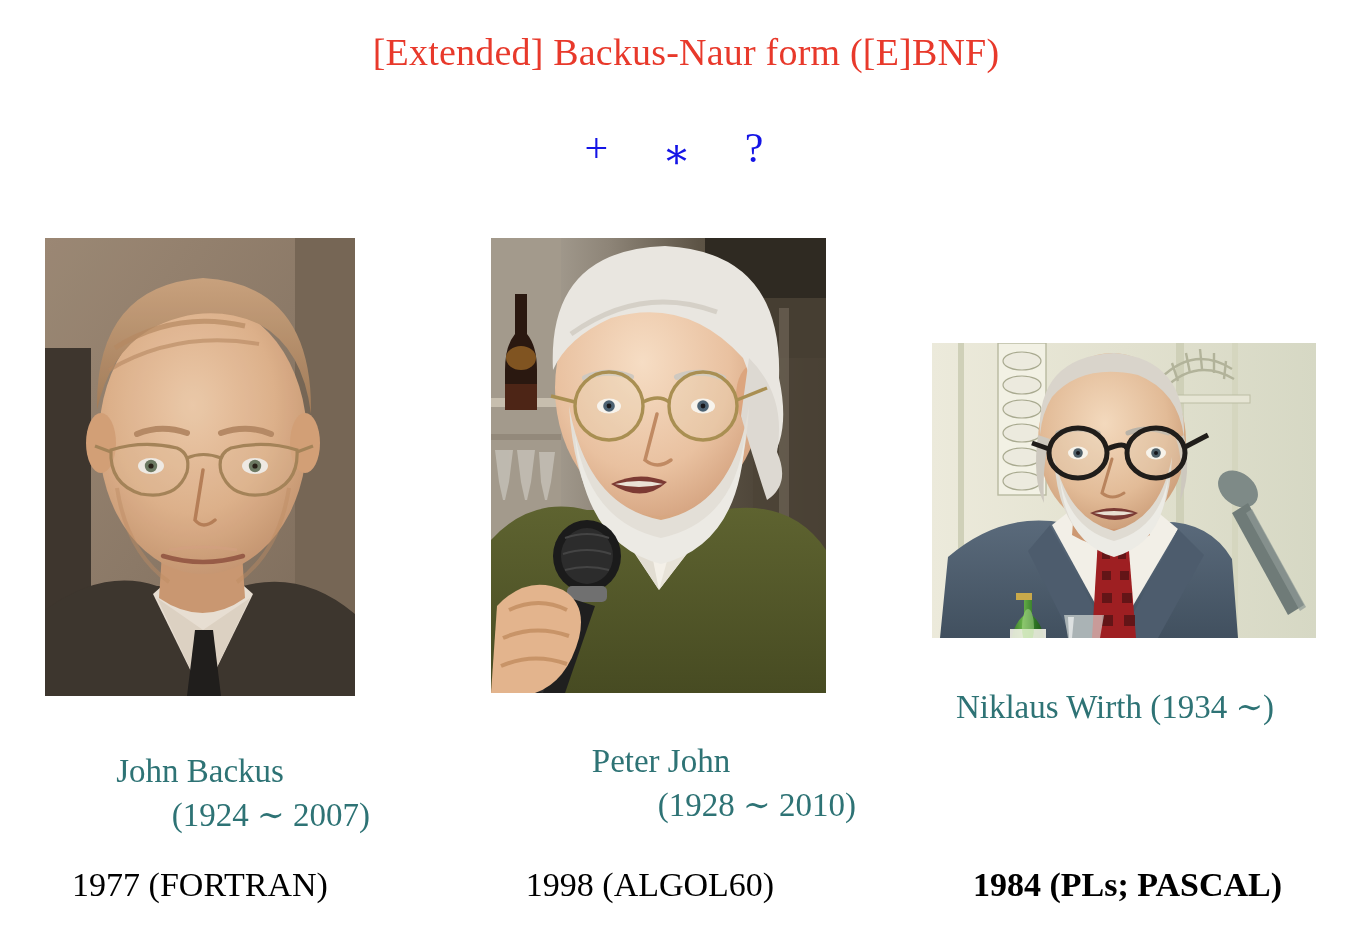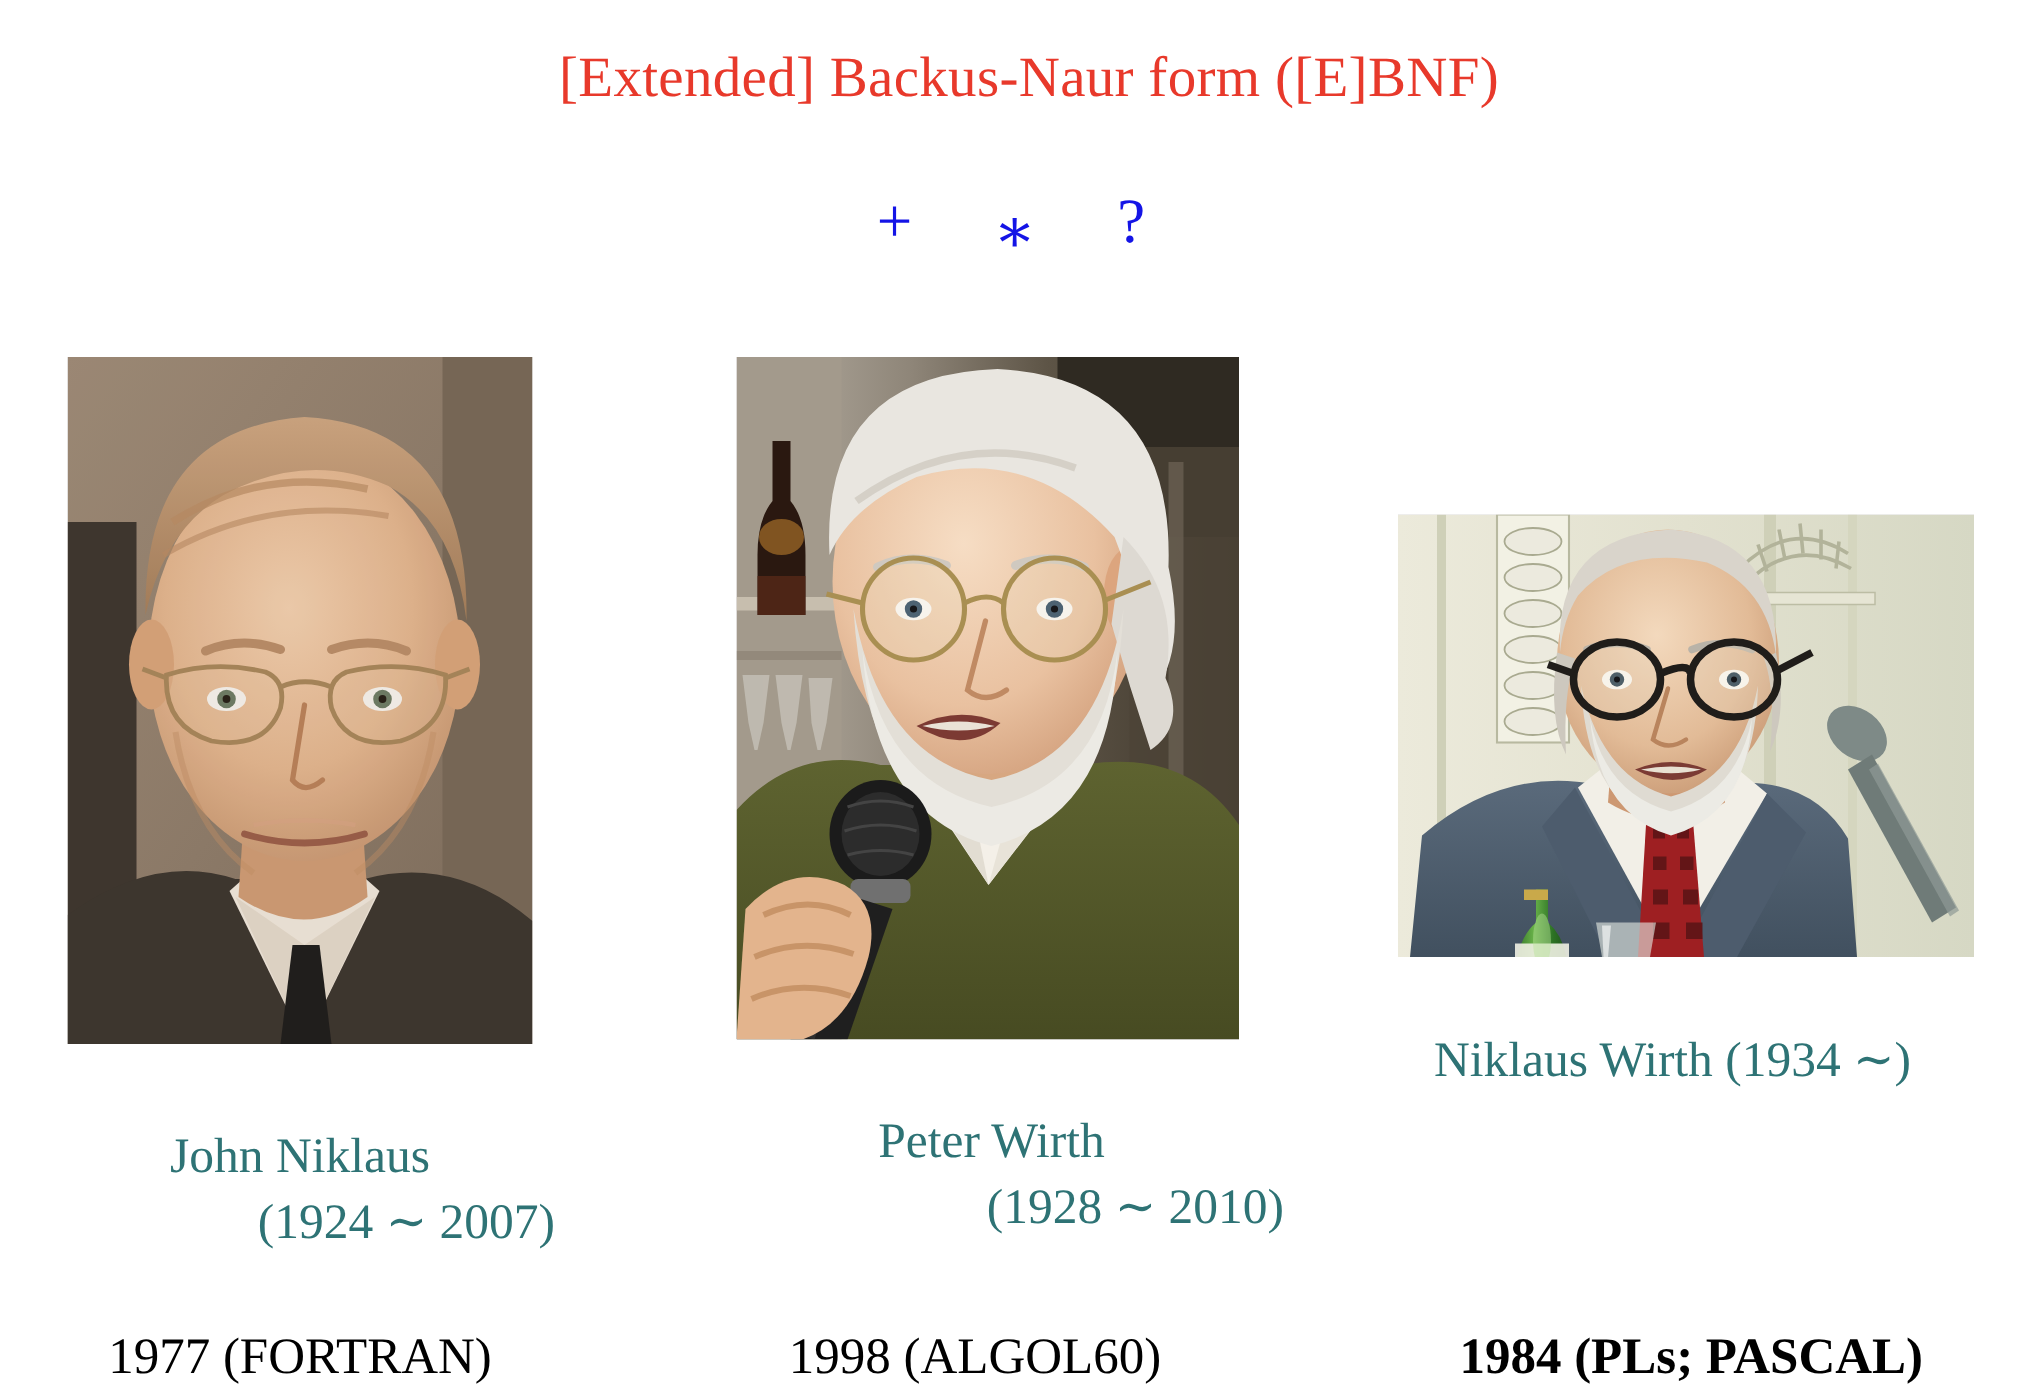"John Niklaus" span.l1 { text: Niklaus -> Backus }
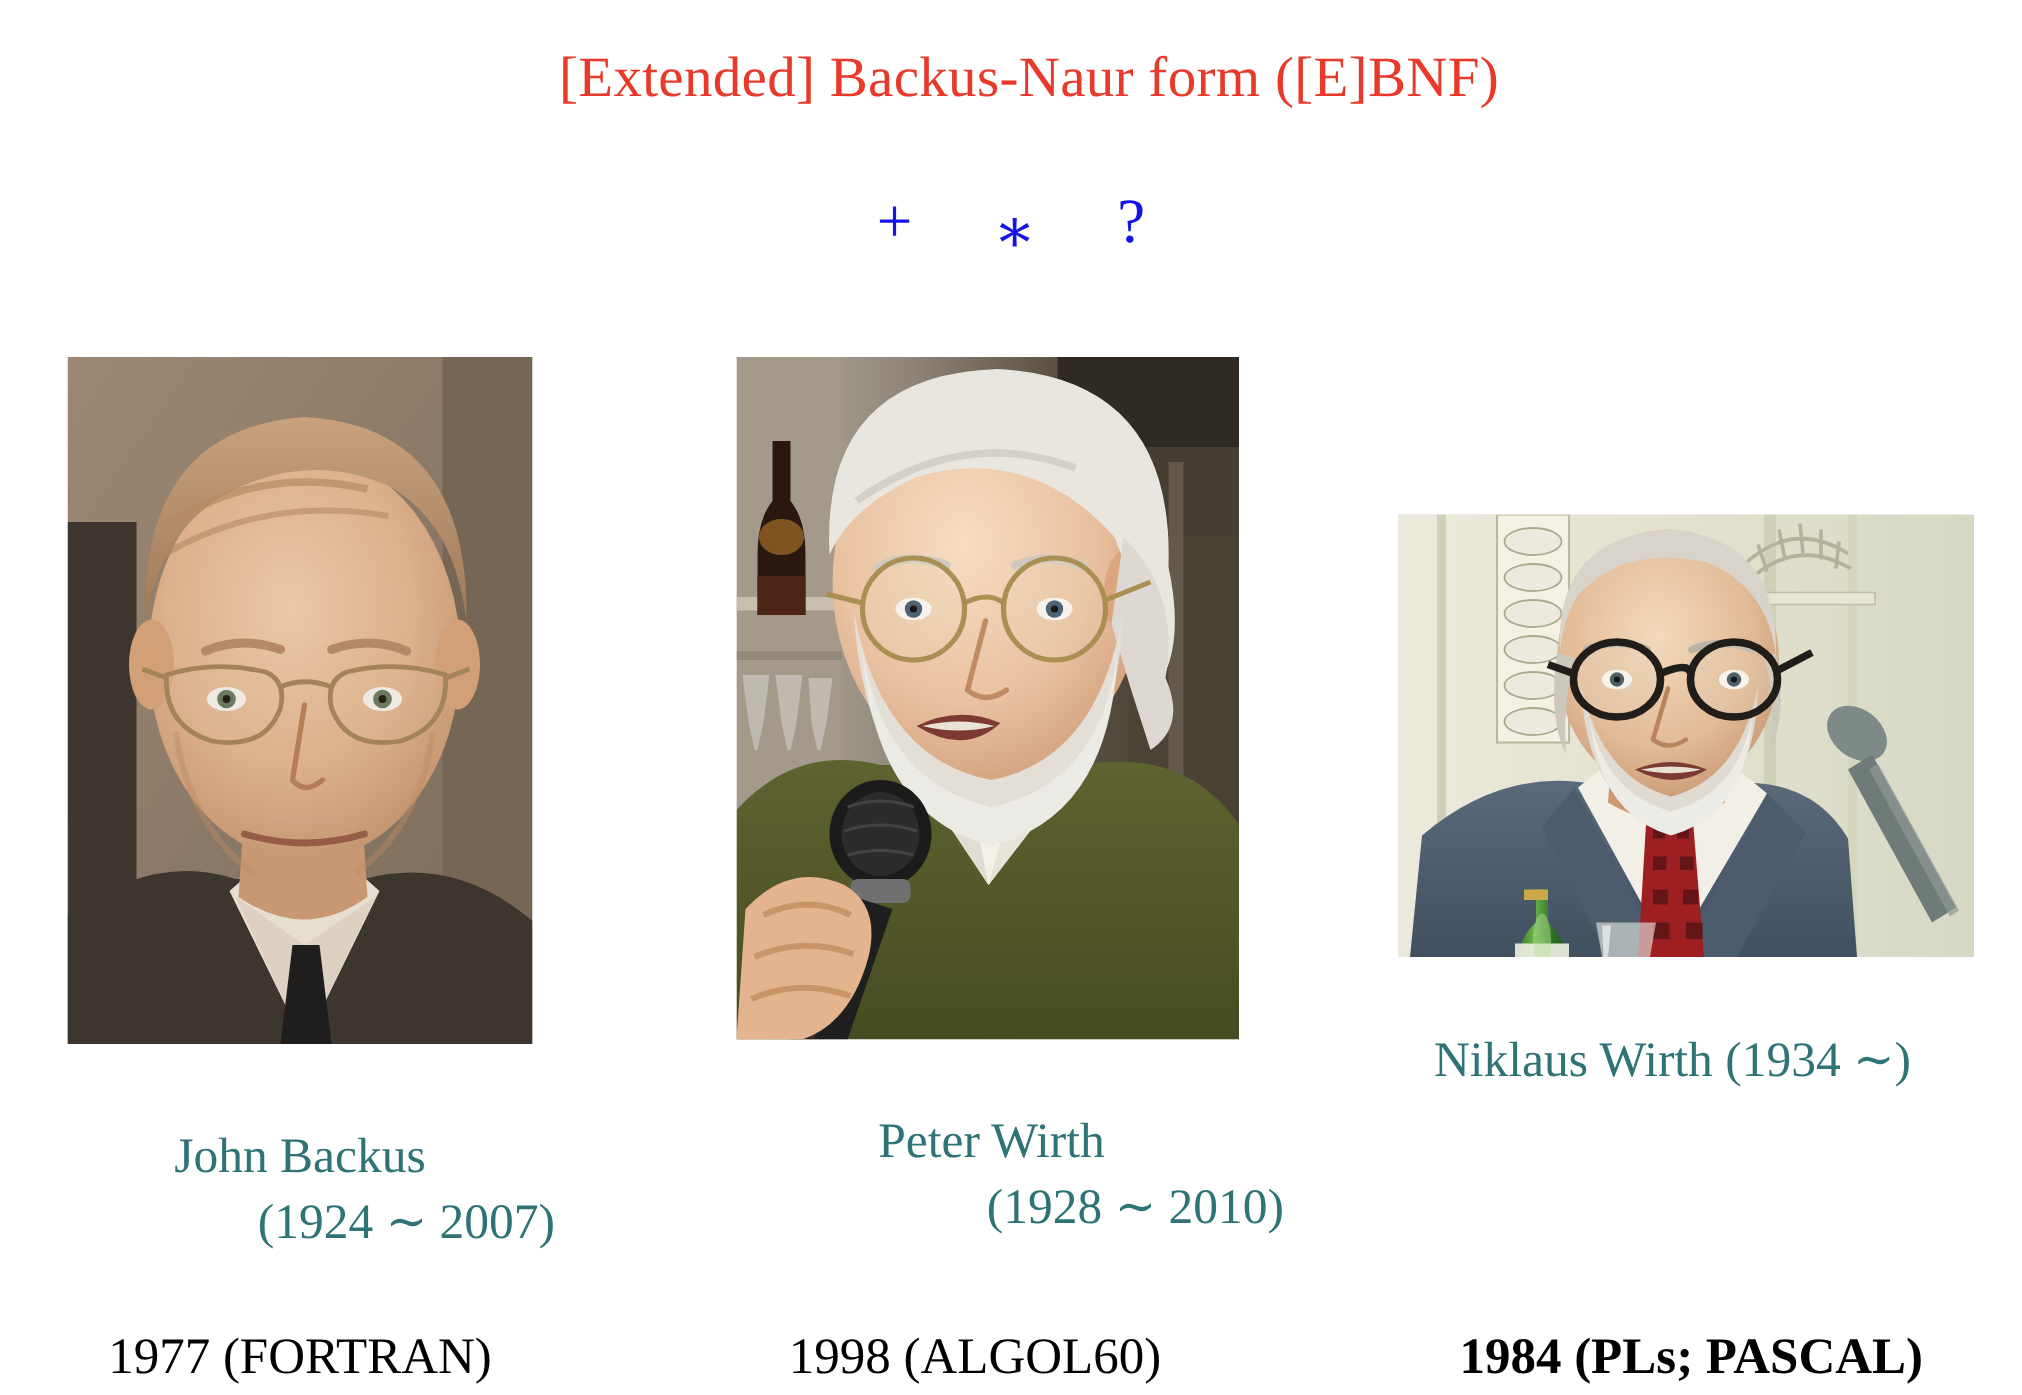"Peter Wirth" span.l1 { text: Wirth -> John }
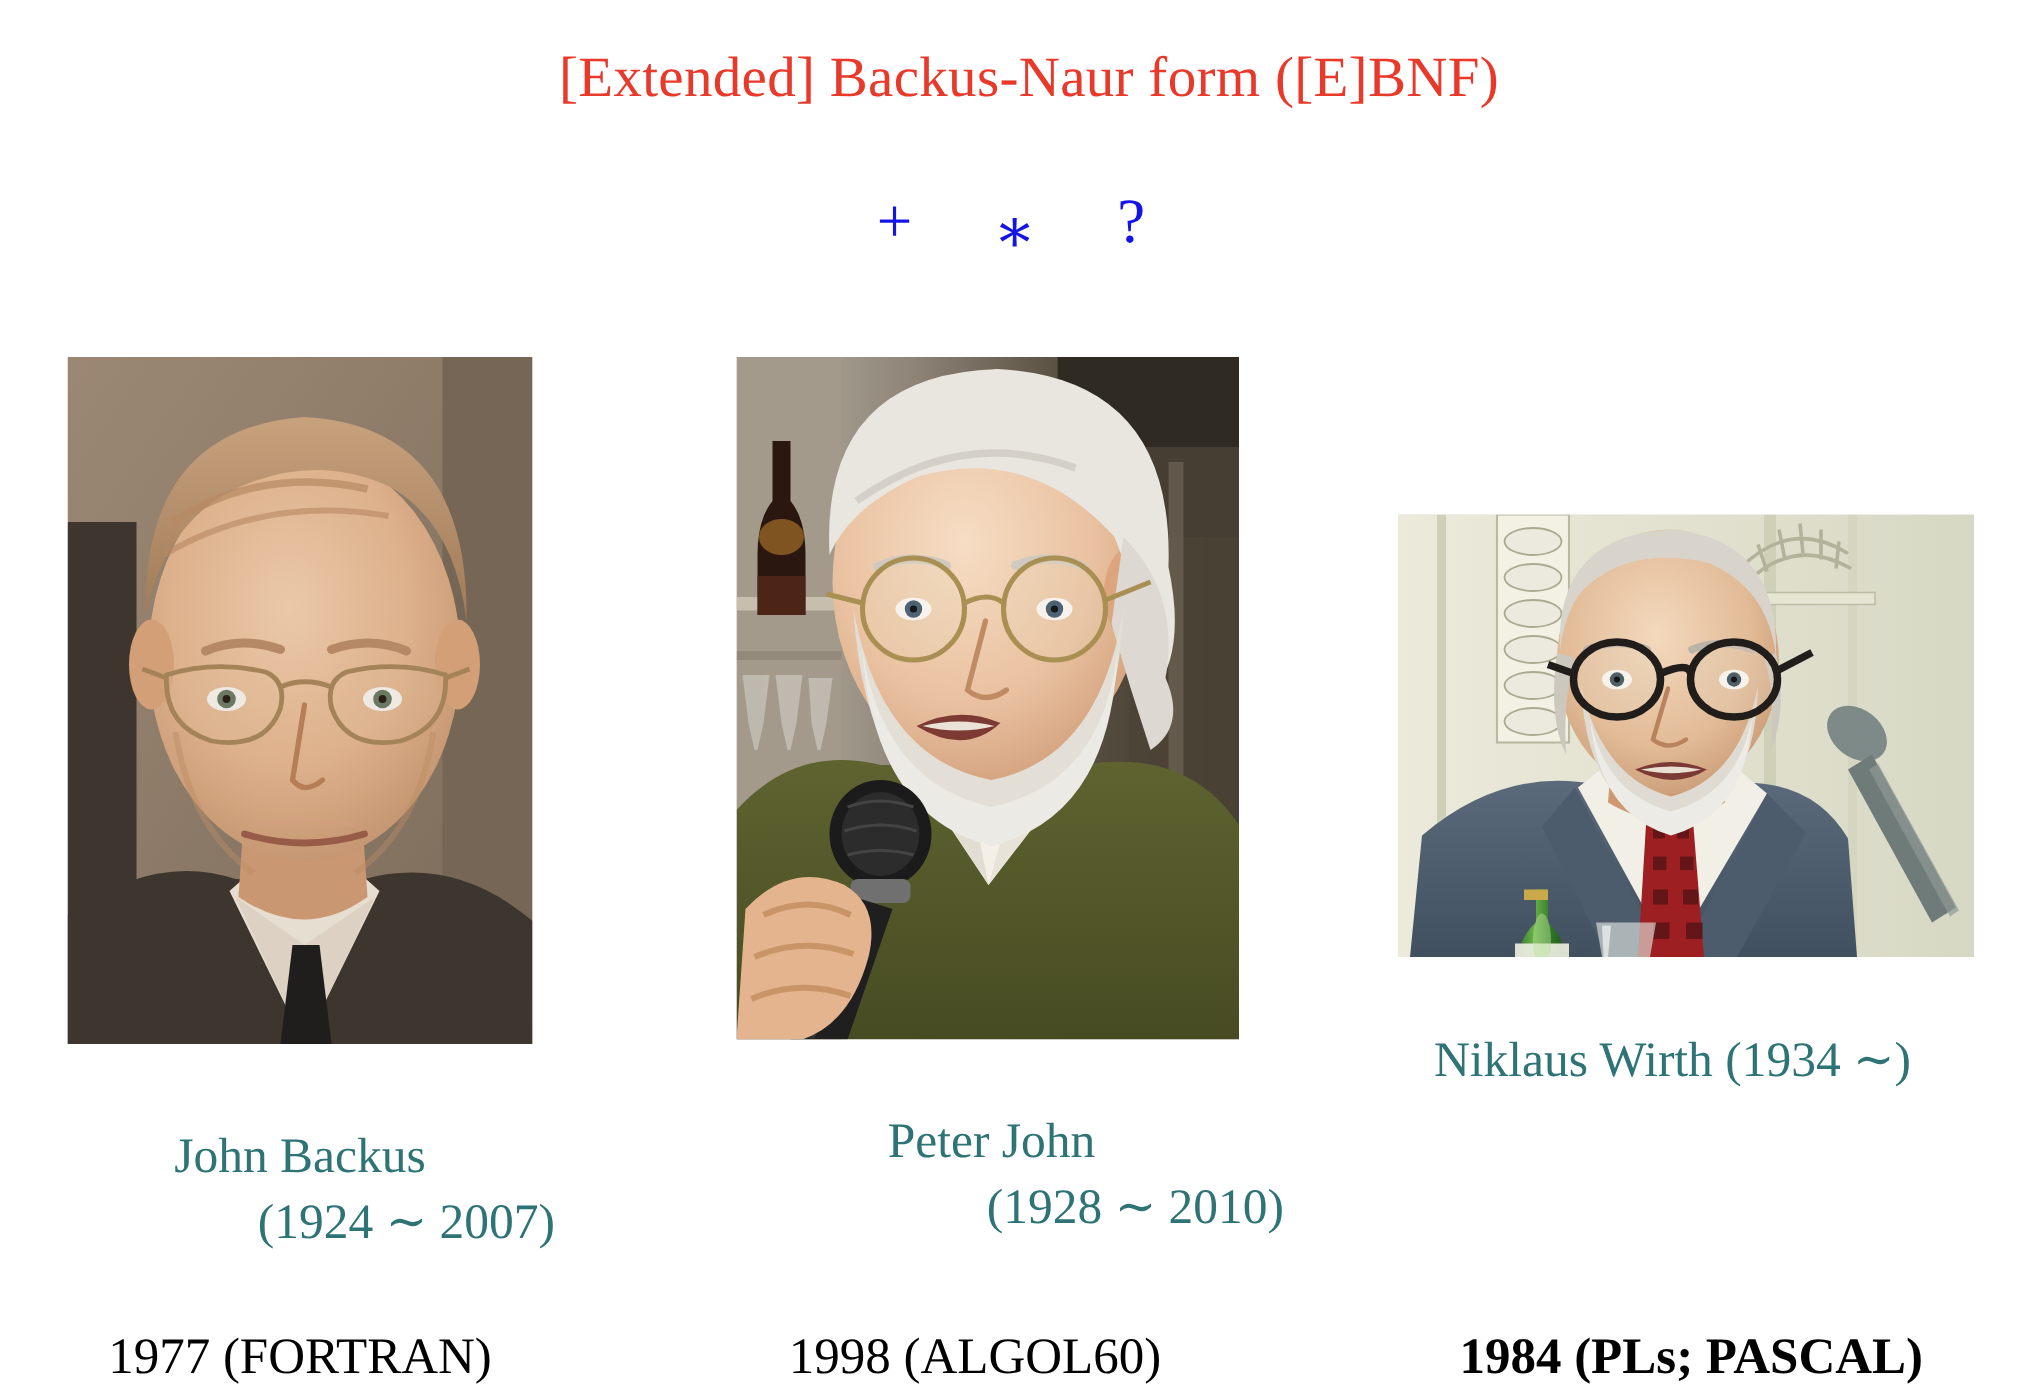"1977 (FORTRAN)" .year { margin-top: 20px -> none }
